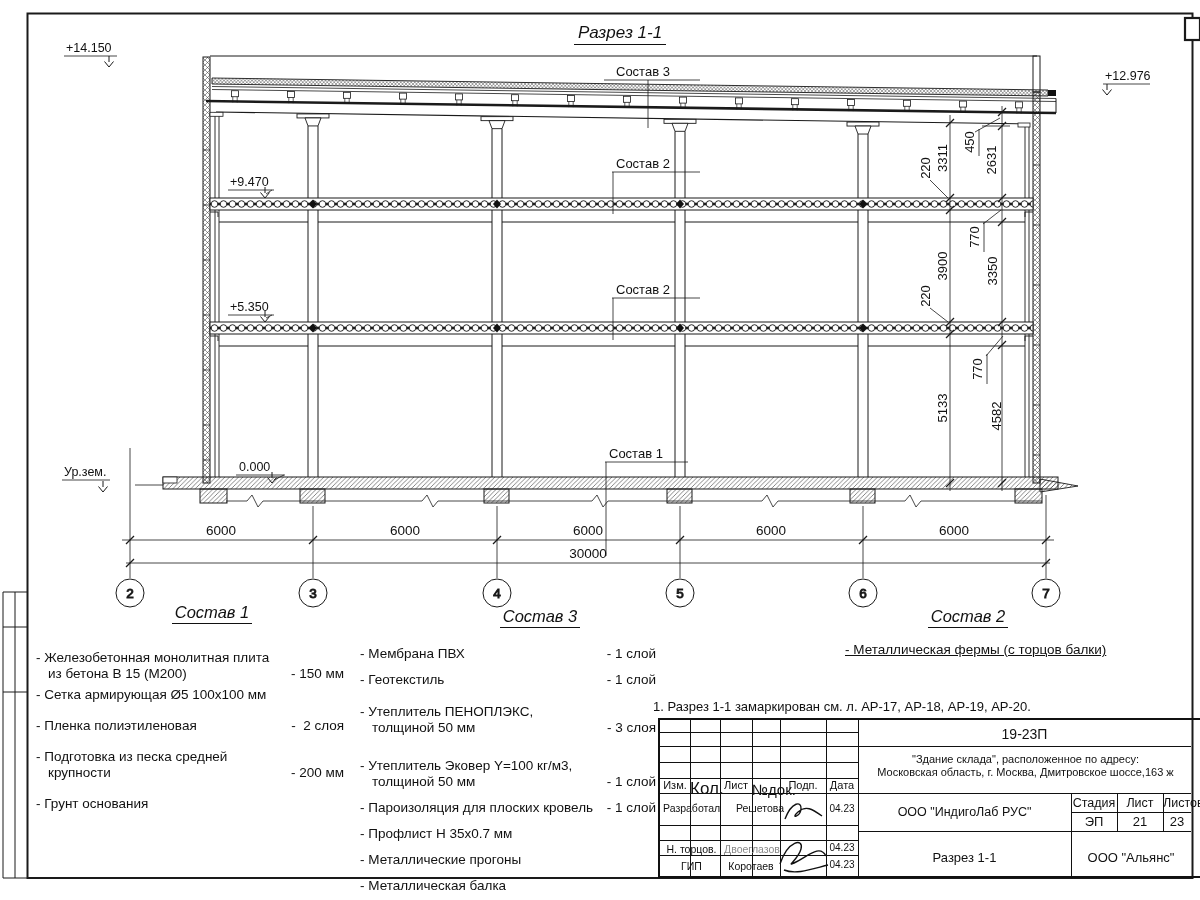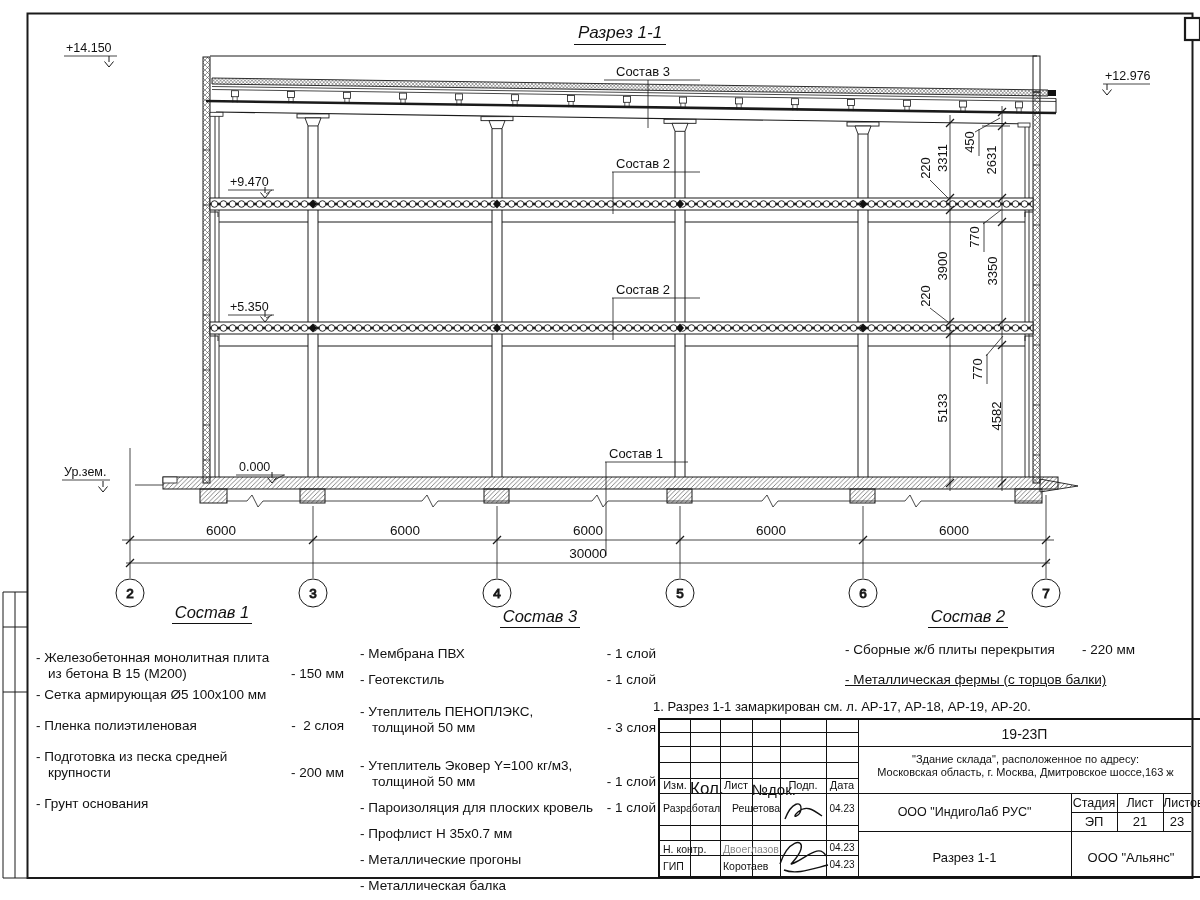"- Сборные ж/б плиты перекрытия" div.litem { html: <div> <div> <span>- Сборные ж/б плиты перекрытия</span> <span>- 220 мм</span> </div> </div> -> none }
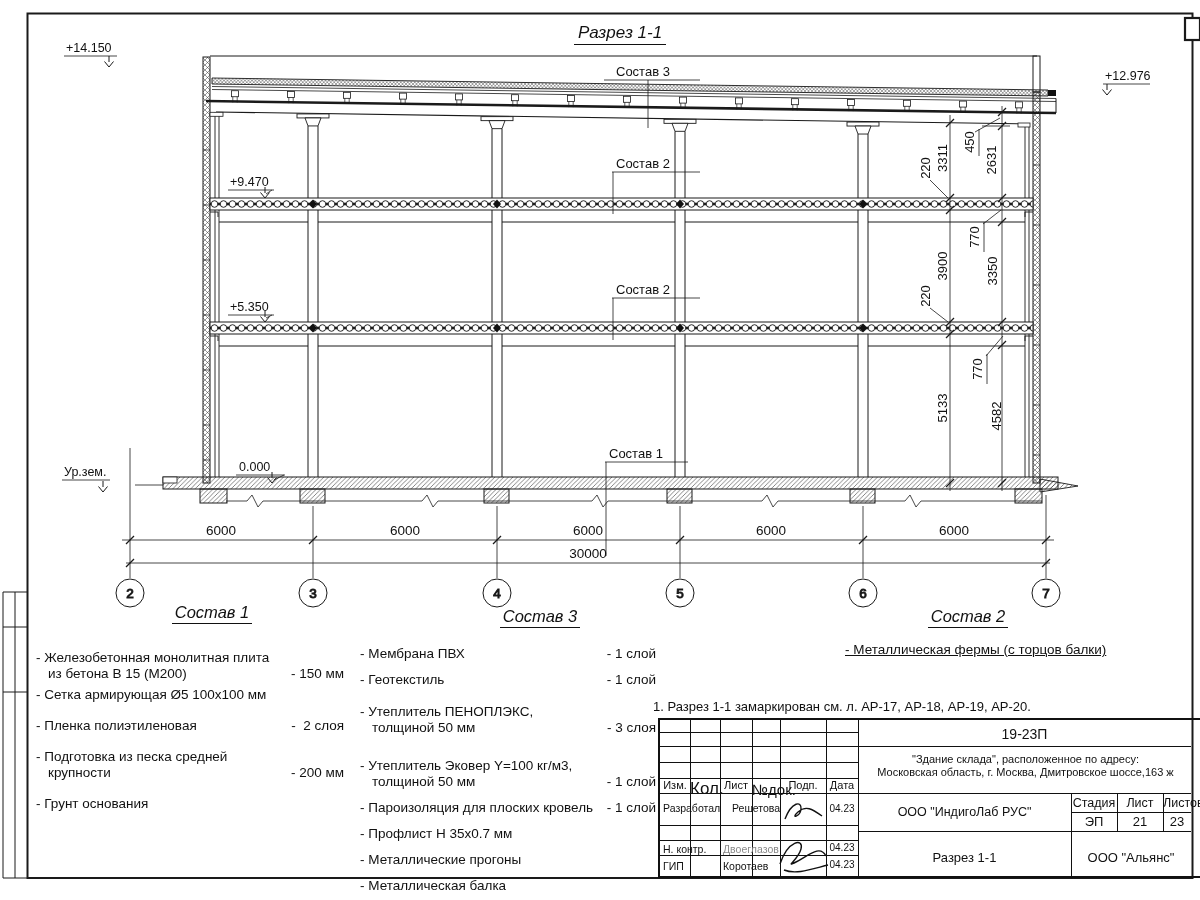"Разработал" .tb .lft { text-align: left -> center }
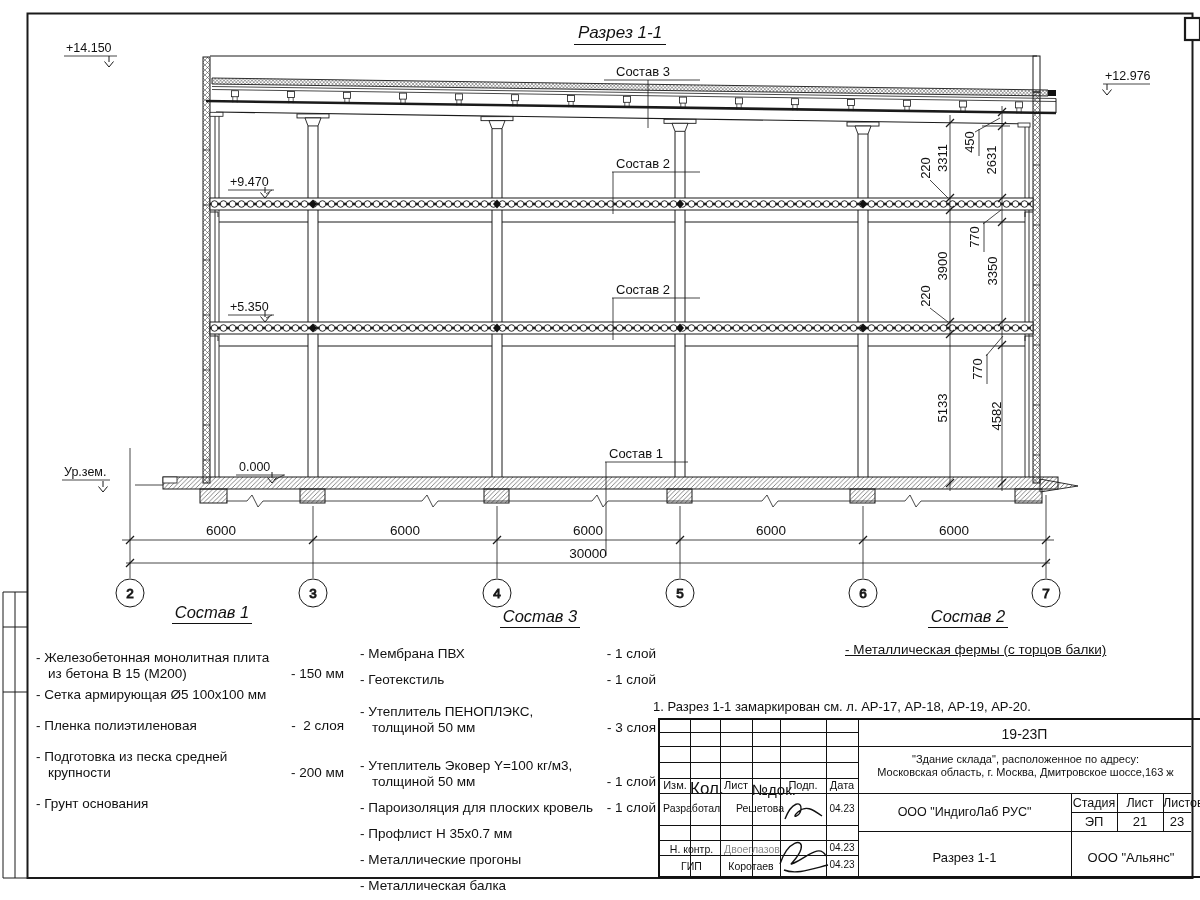"Н. контр." div.cell { text: контр -> торцов }
